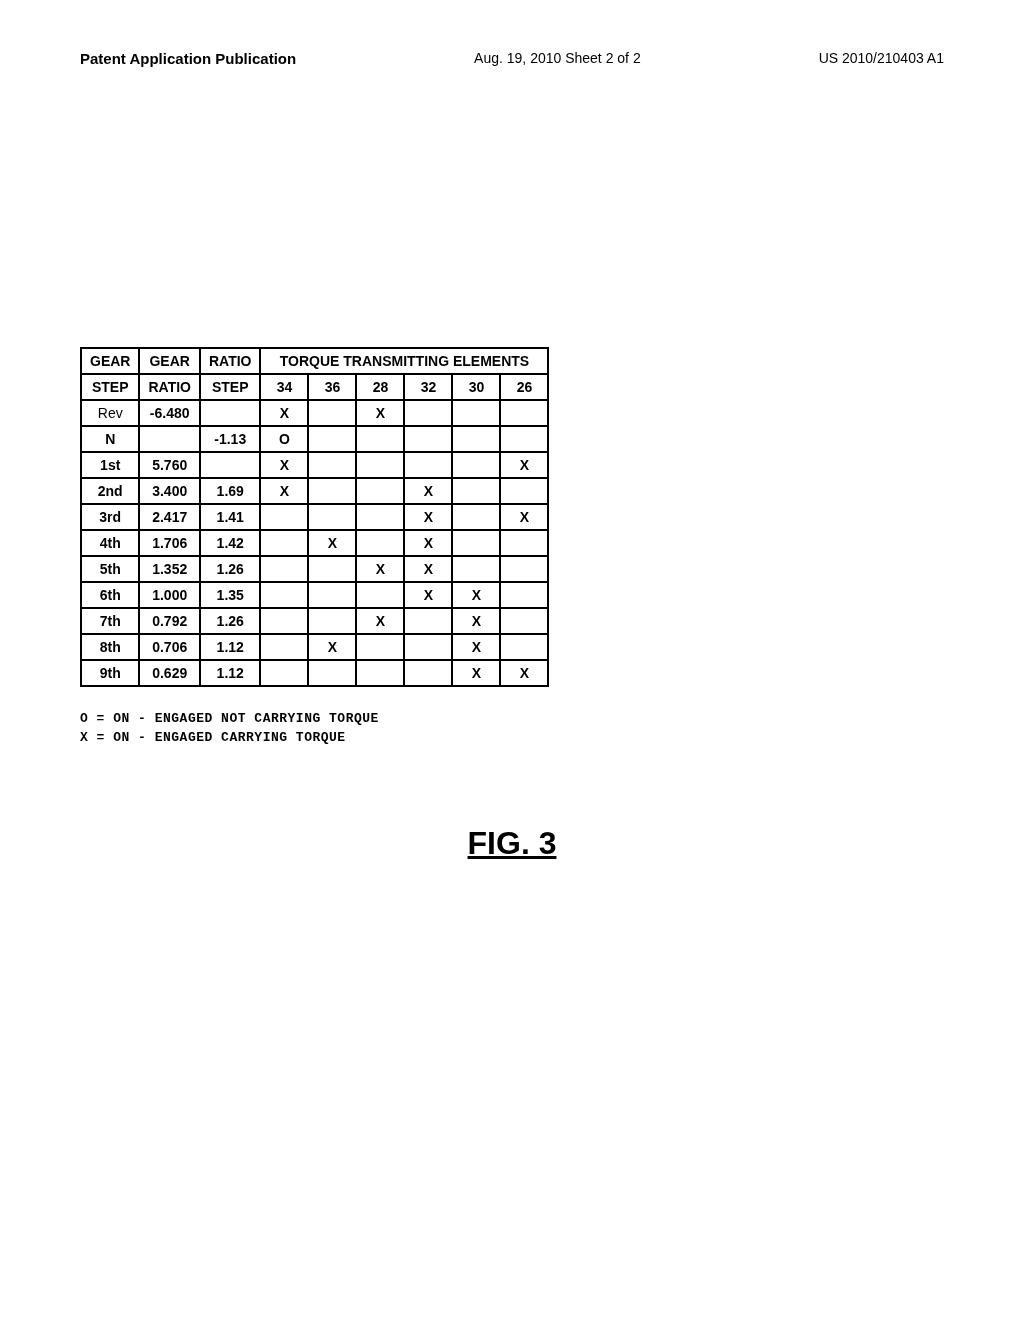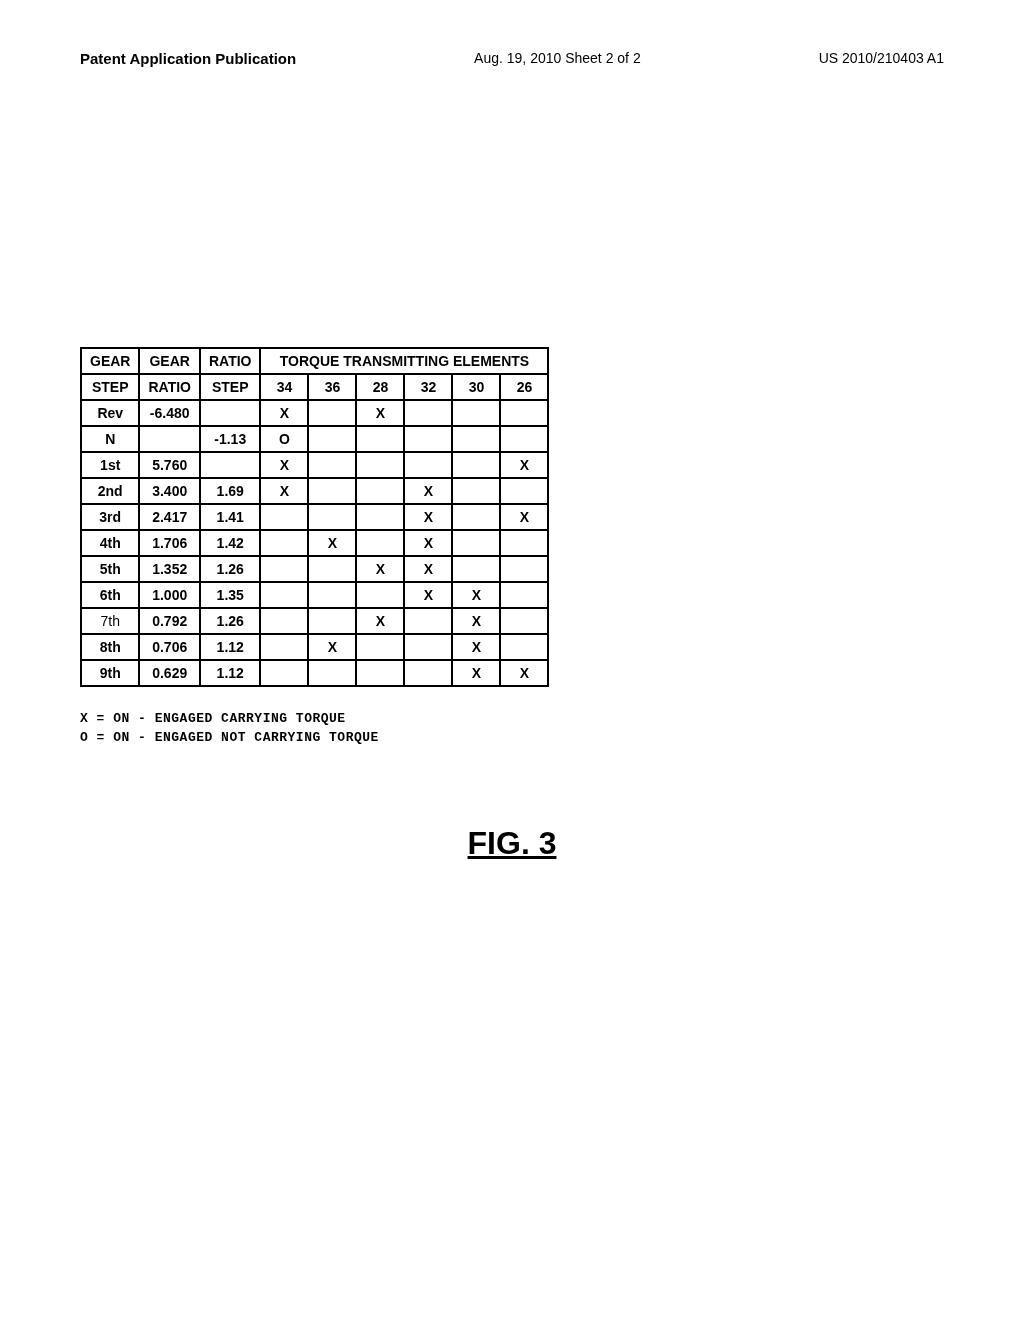"Rev" td { font-weight: bold -> normal }
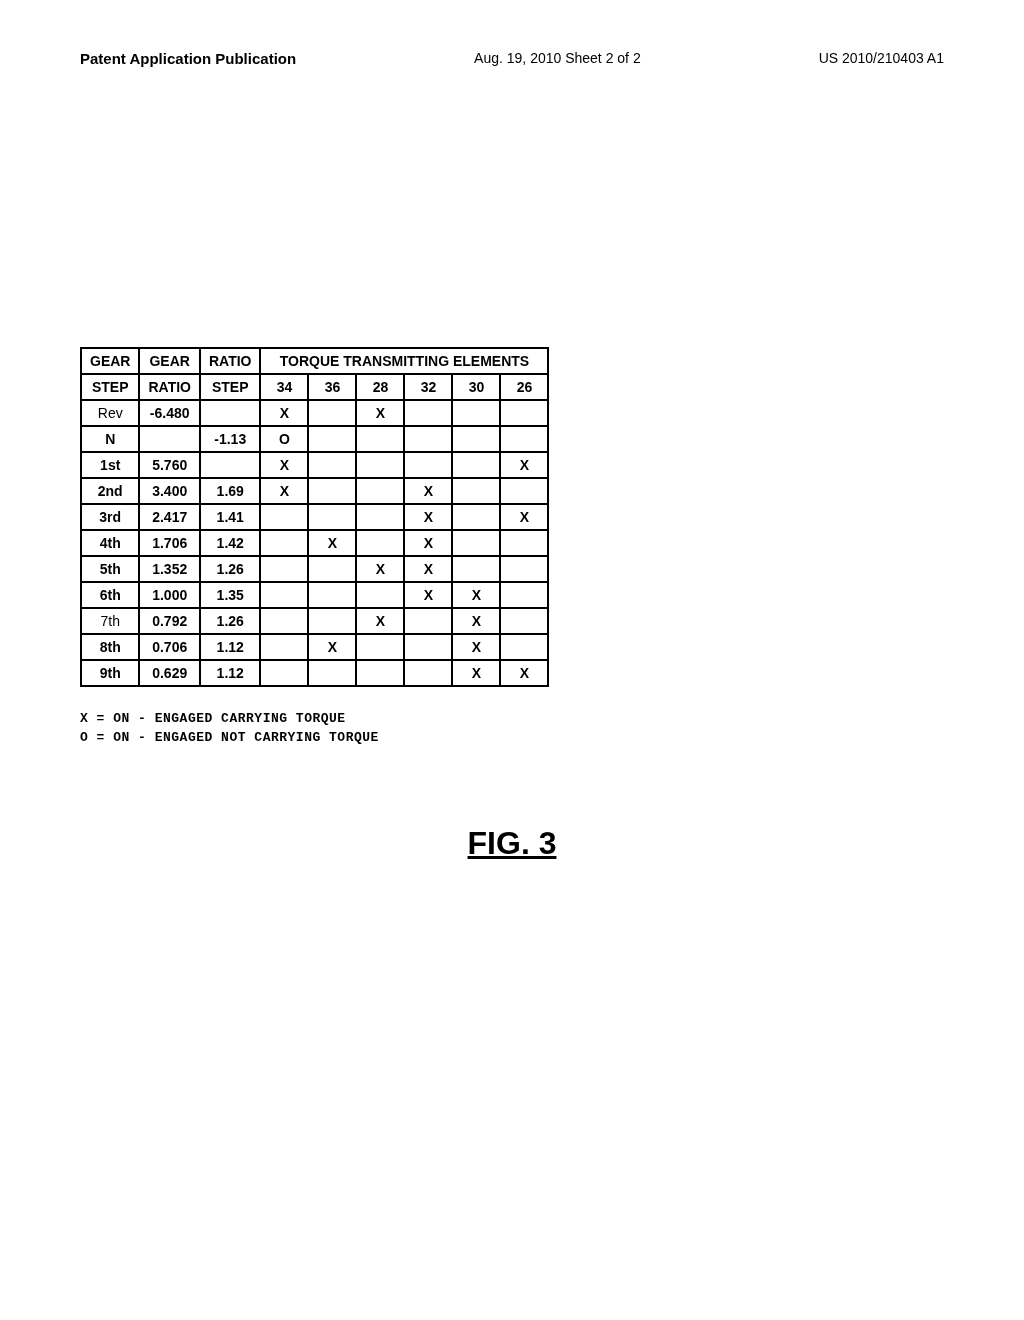"7th" td { font-weight: normal -> bold }
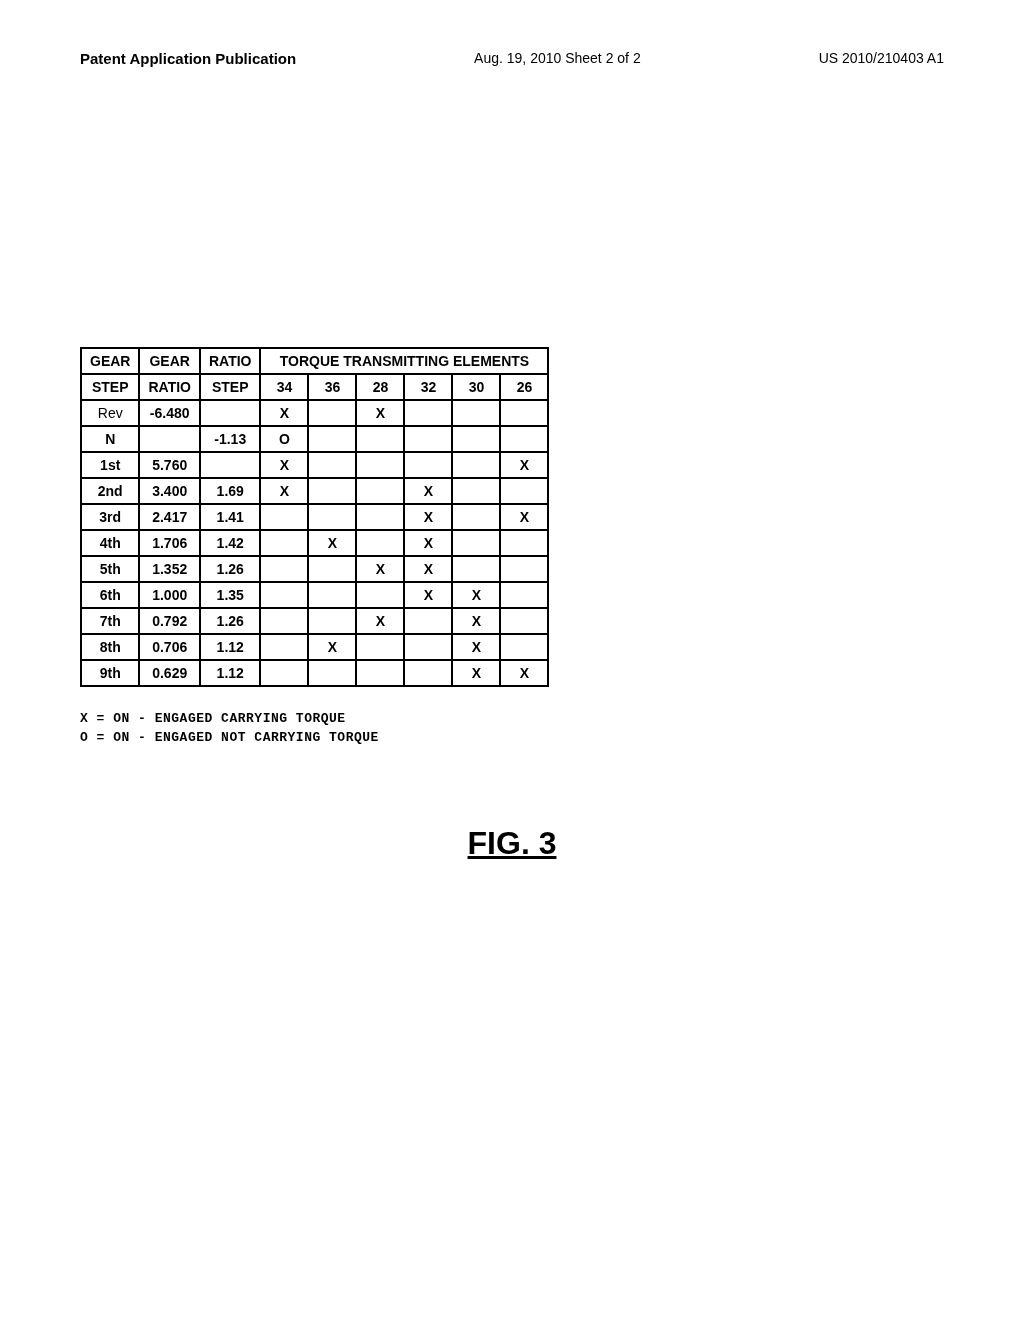"X = ON - ENGAGED" p { order: before "O = ON - ENGAGED" -> after "O = ON - ENGAGED" }
